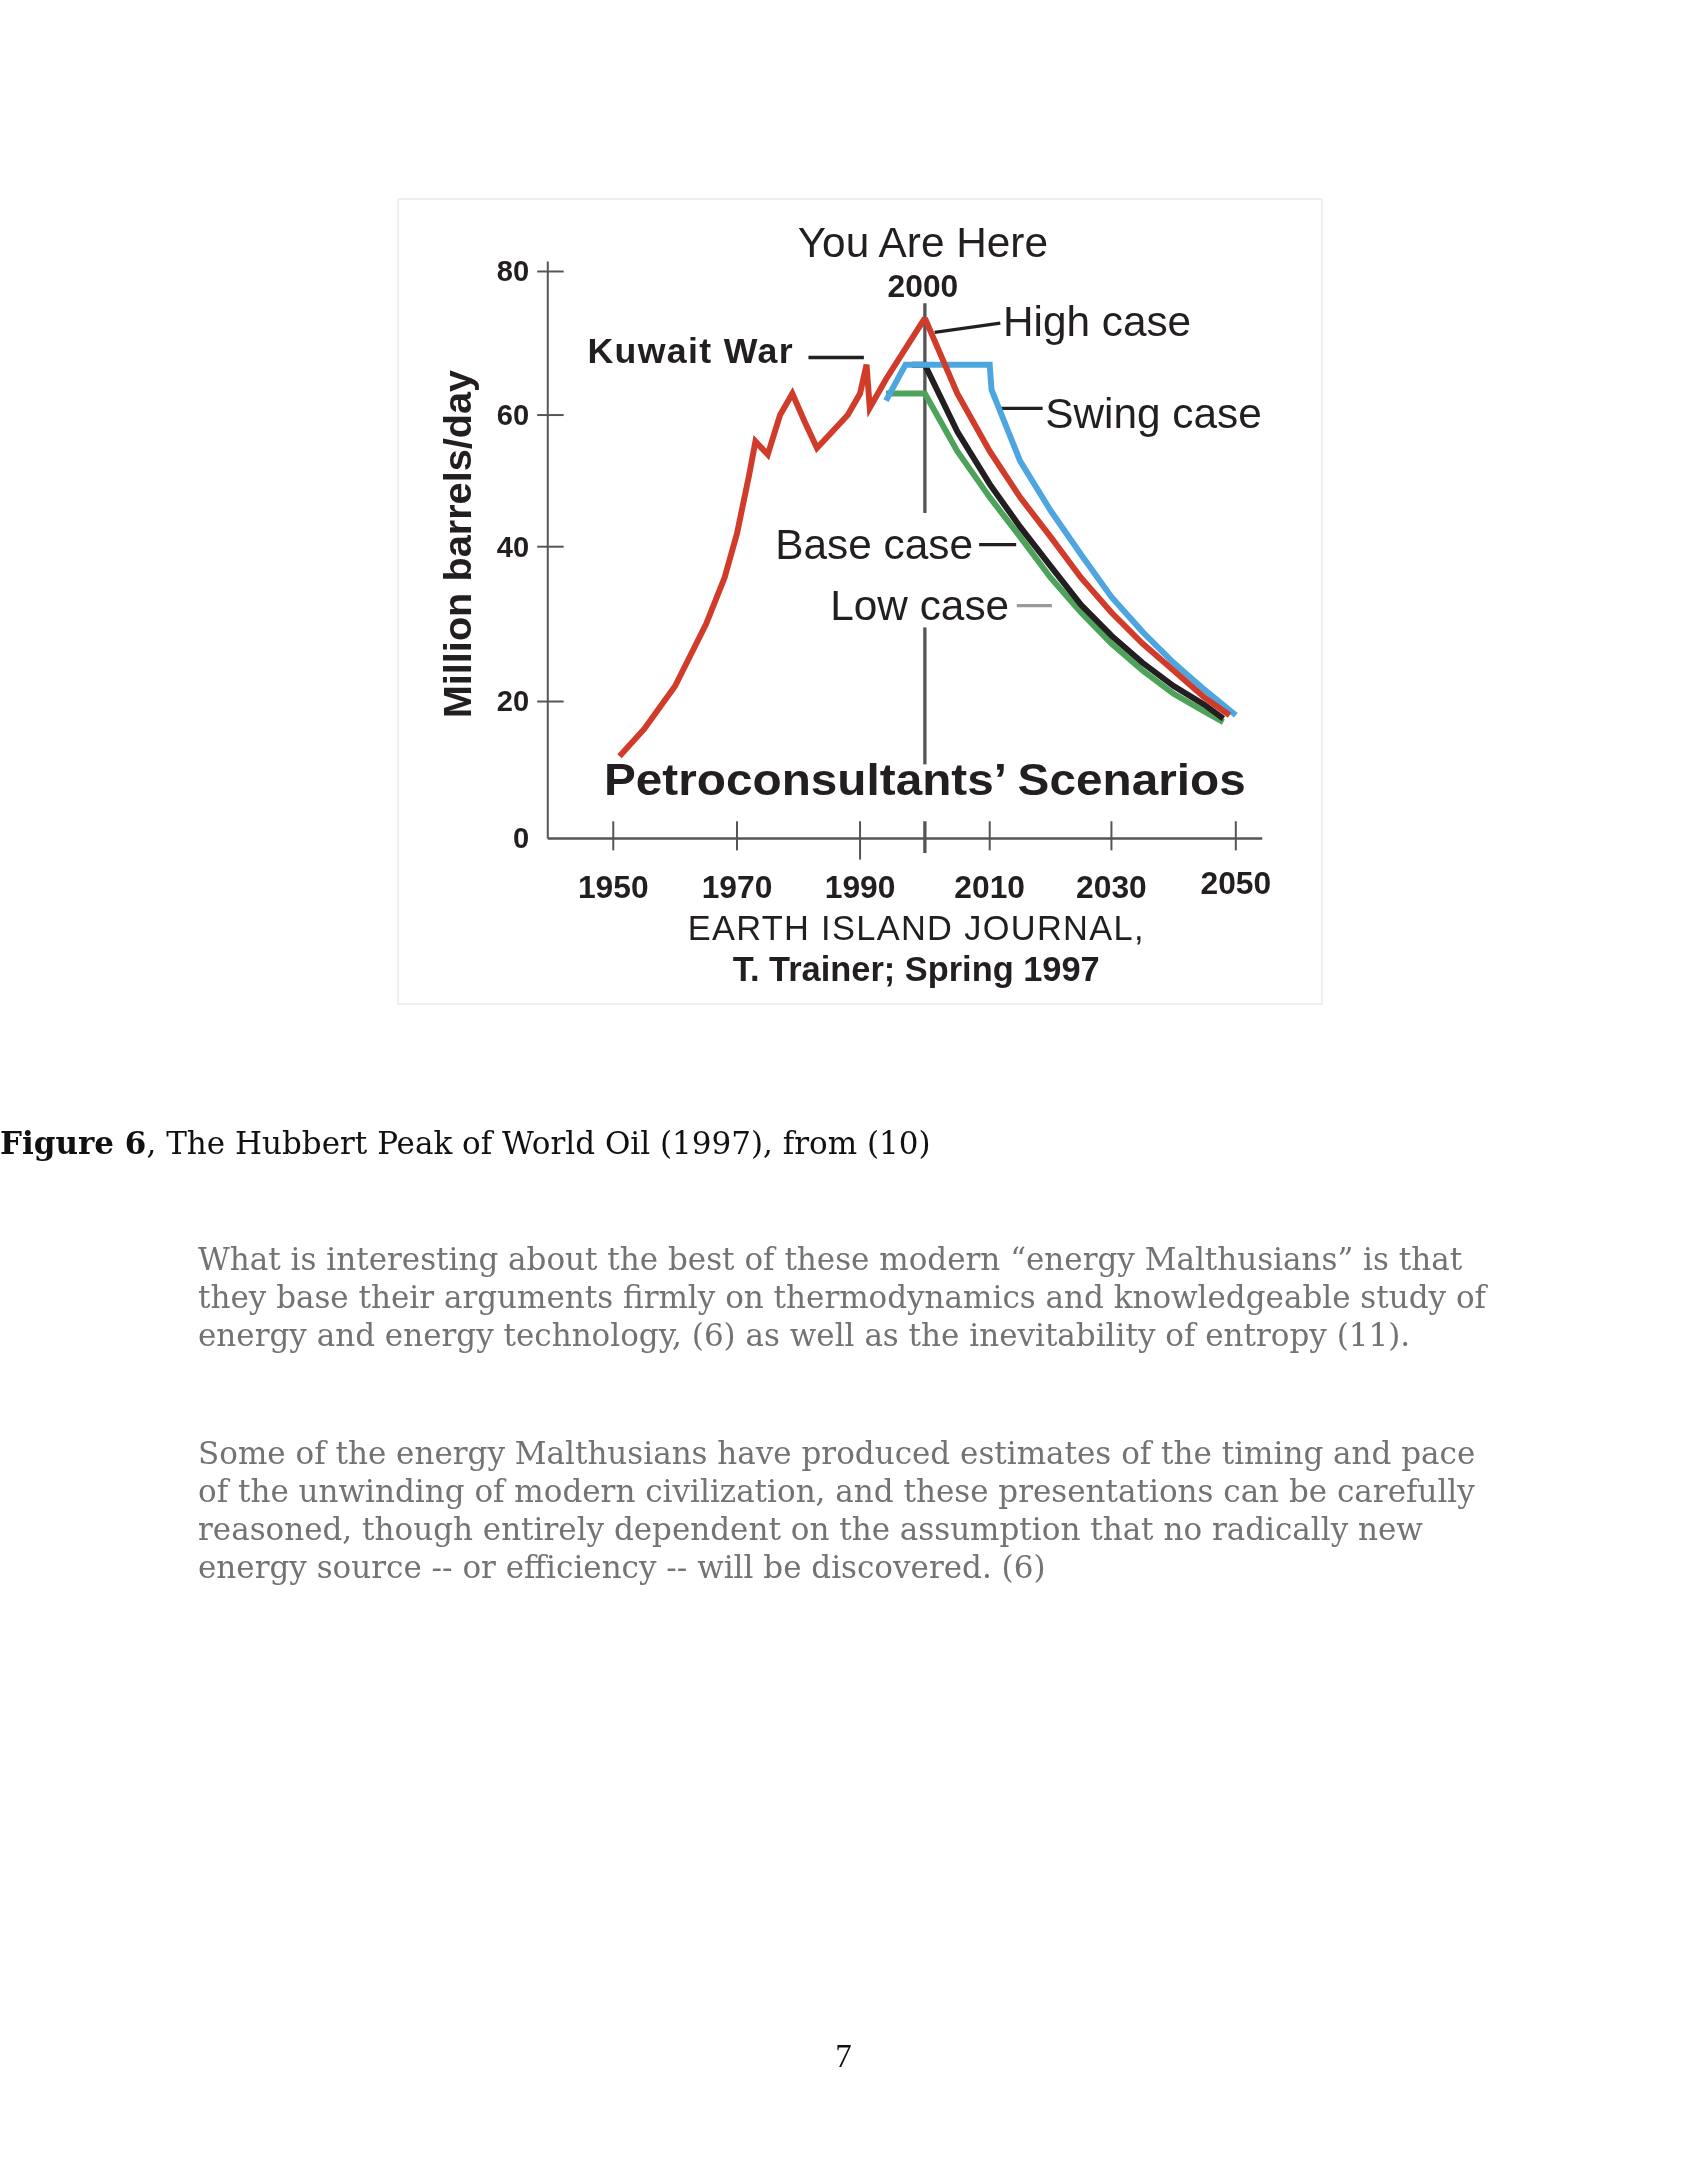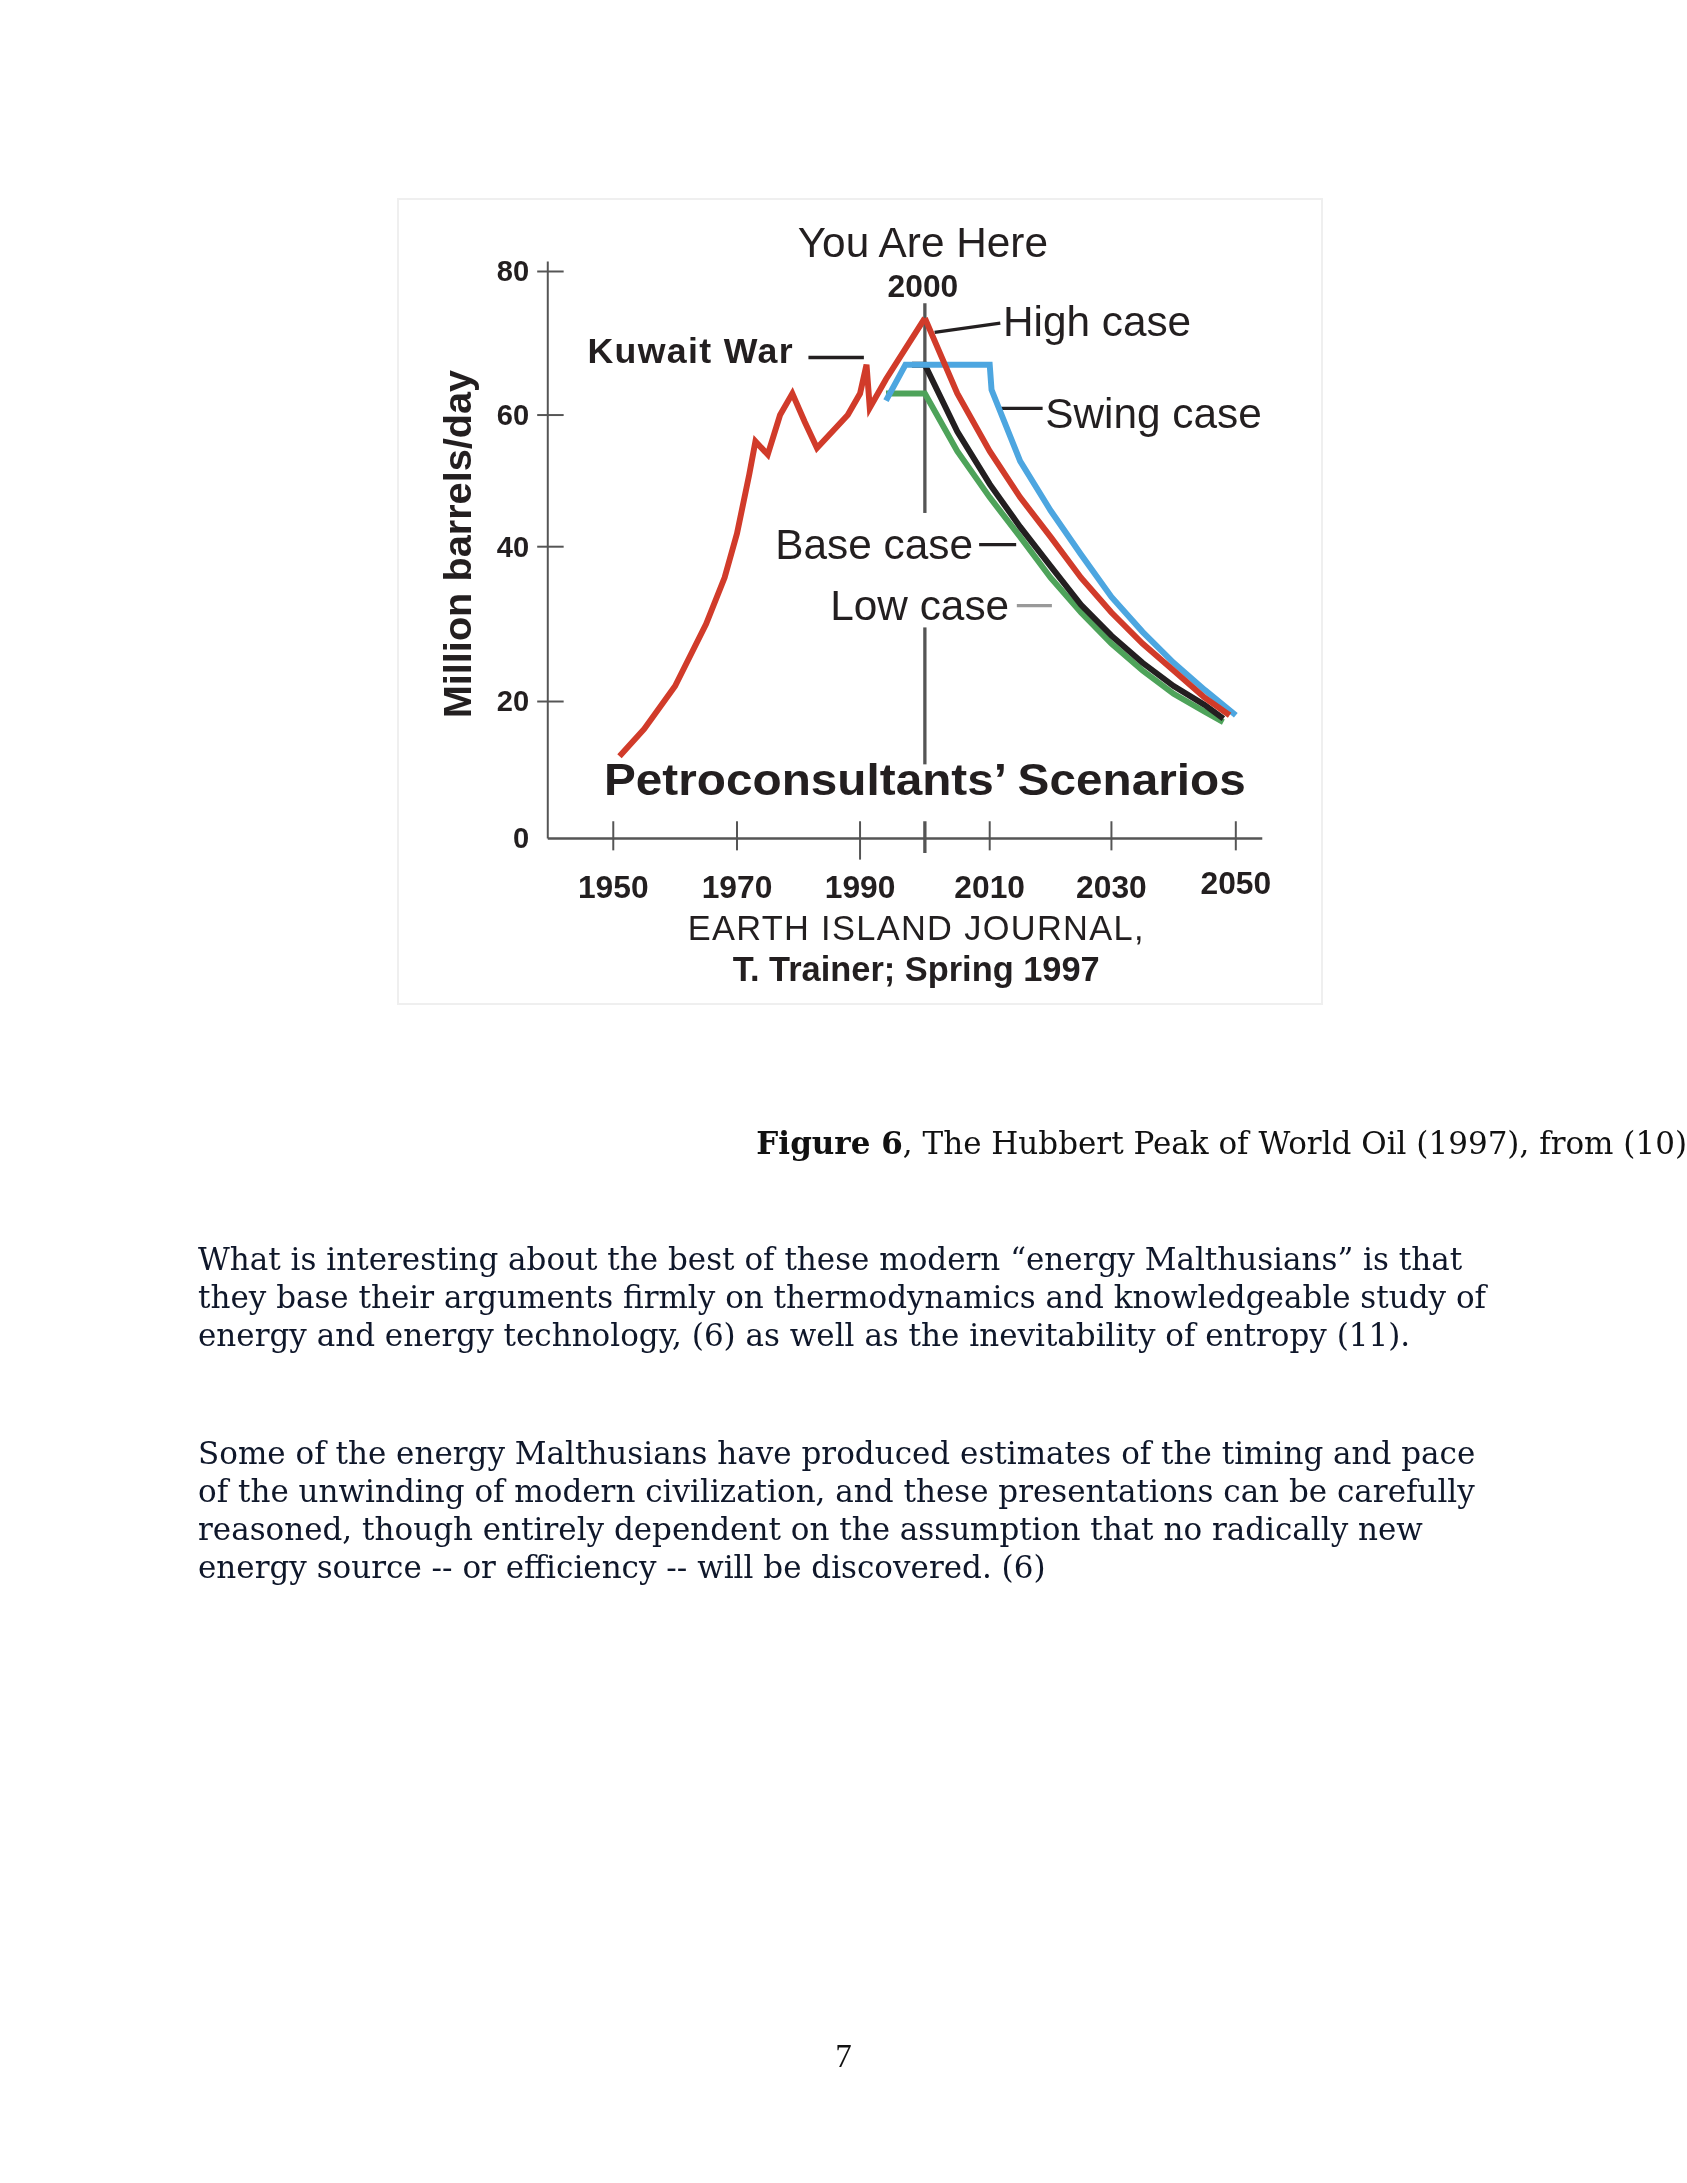"Figure 6, The Hubbert Peak" .caption { text-align: right -> left }
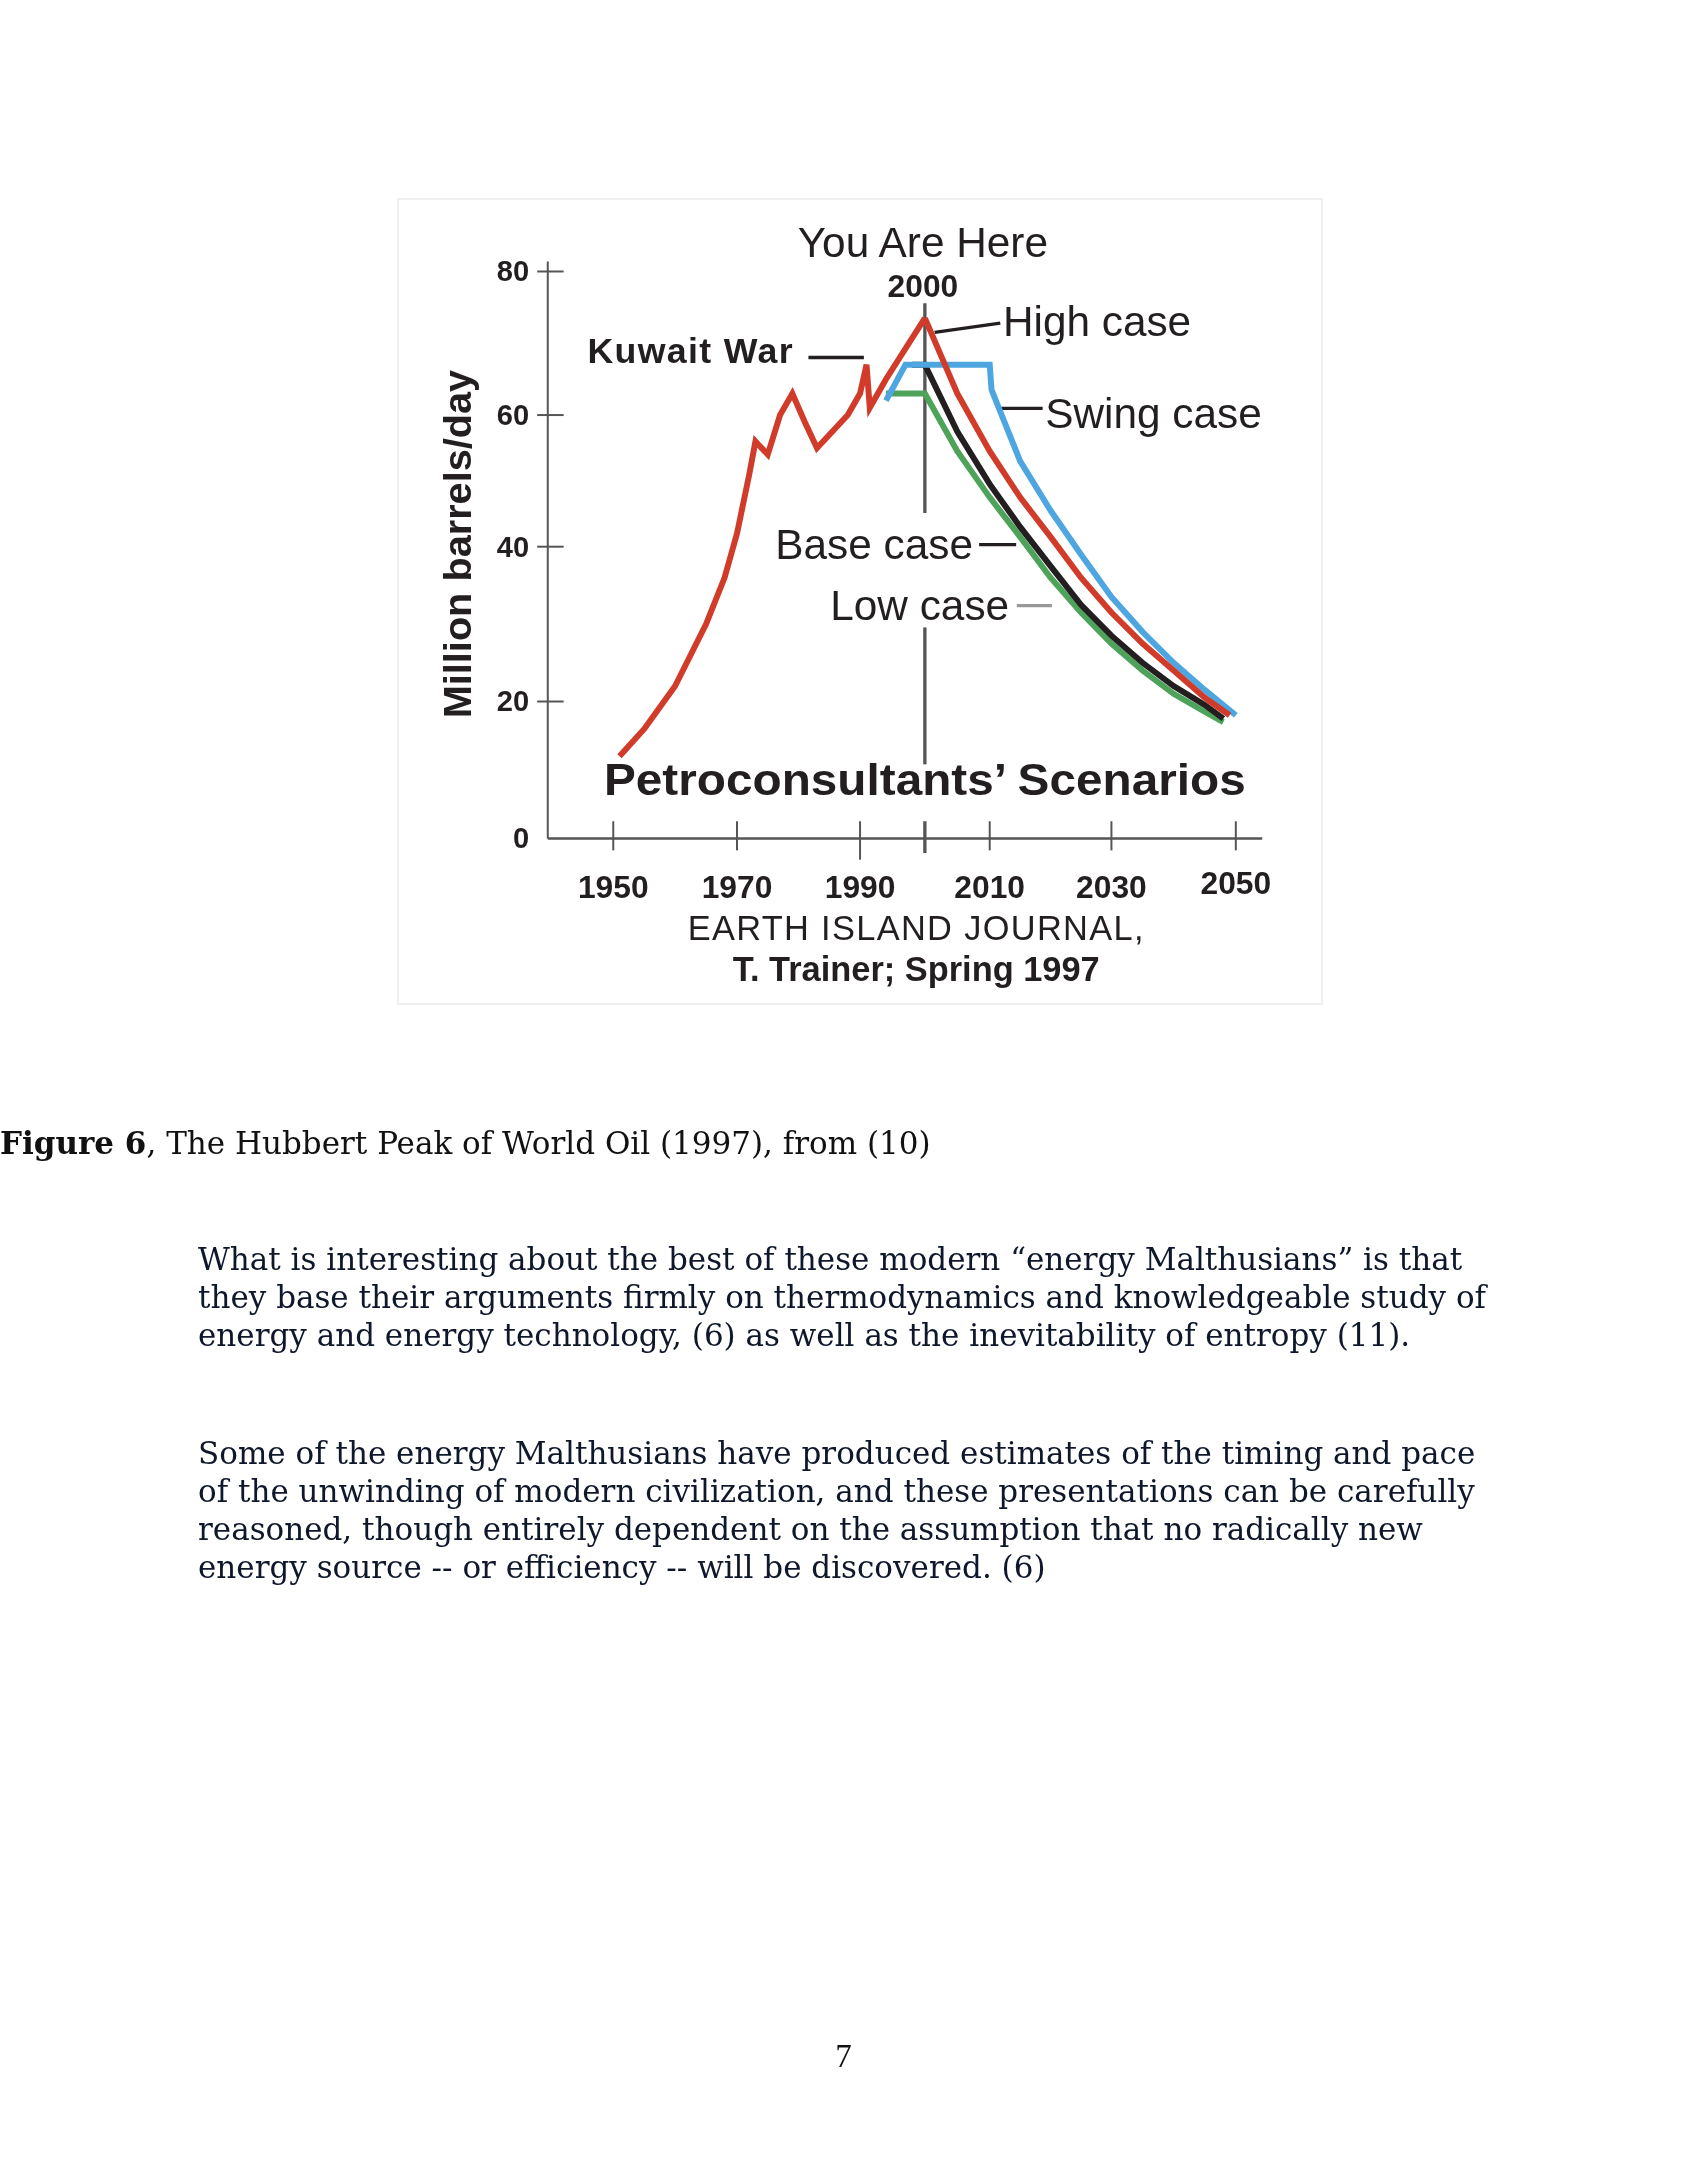"What is interesting about the" .para { color: #0f172a -> #737373 }
